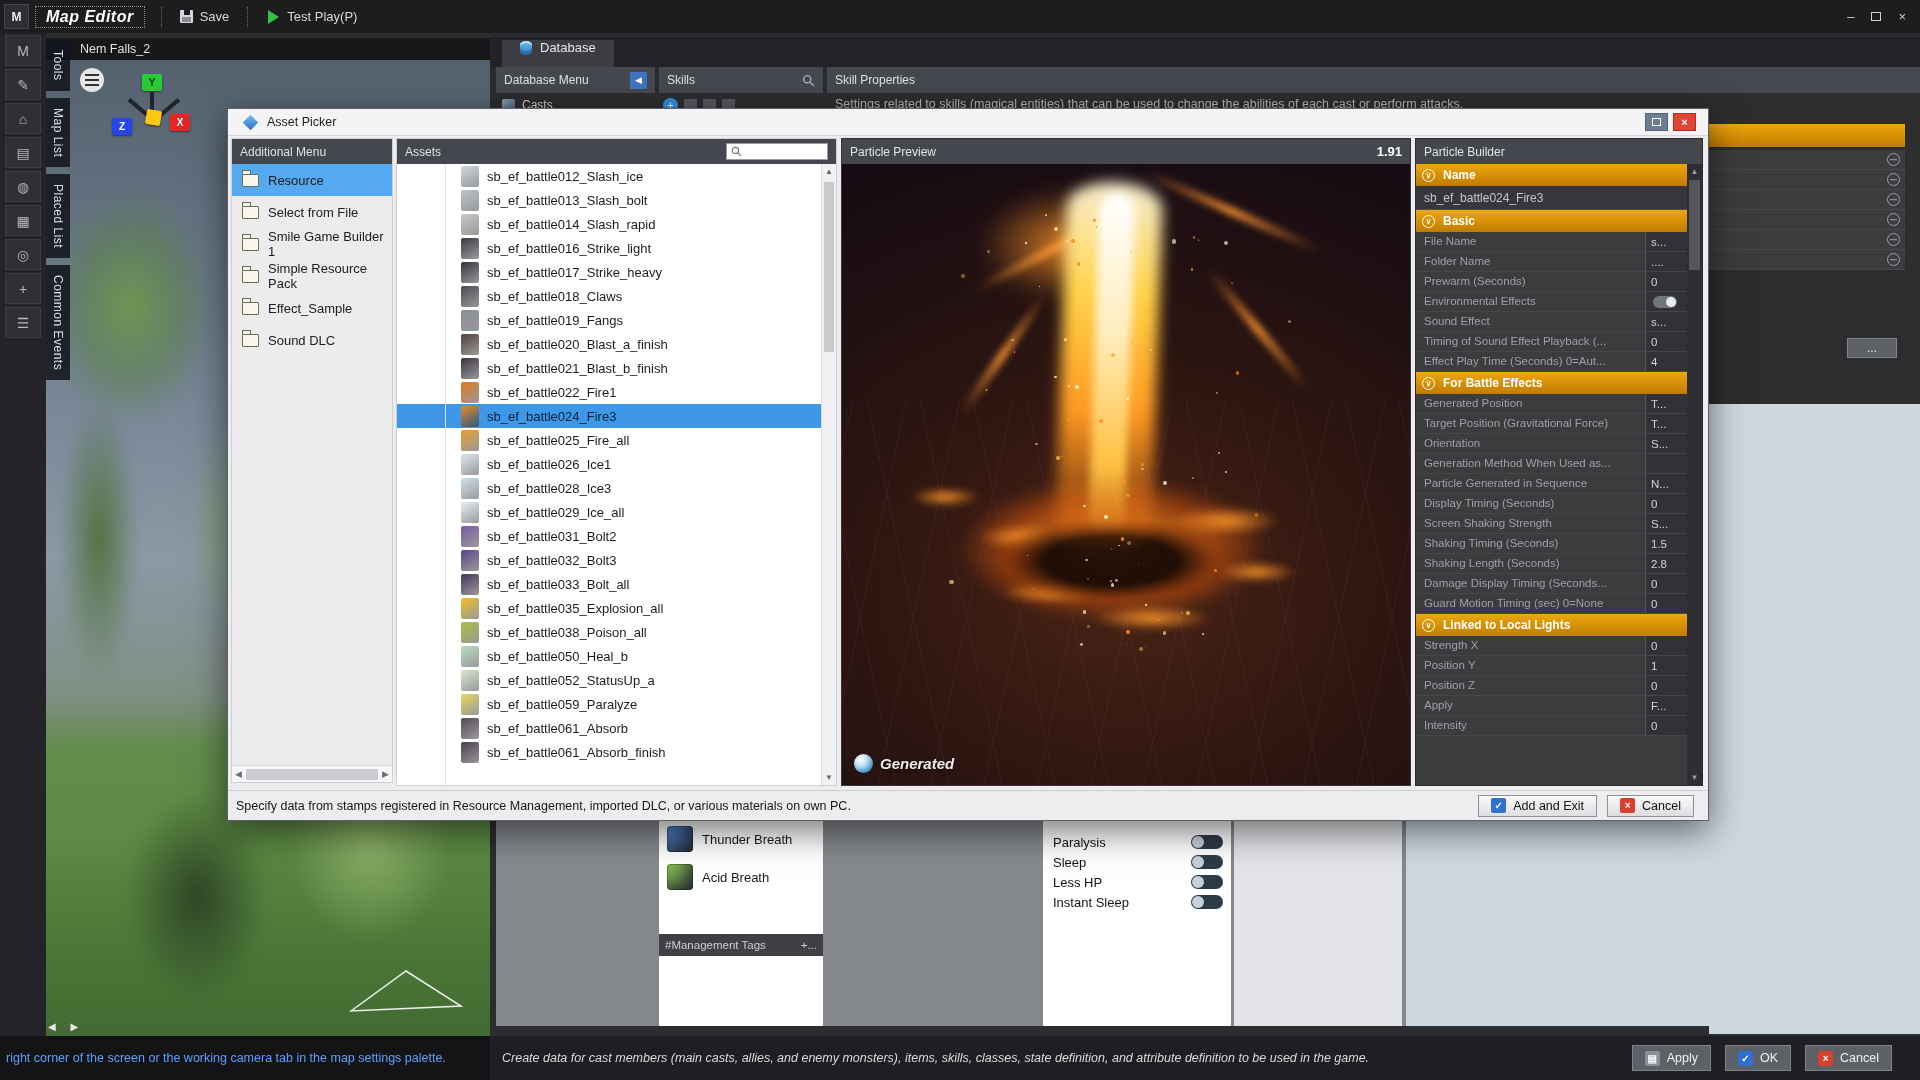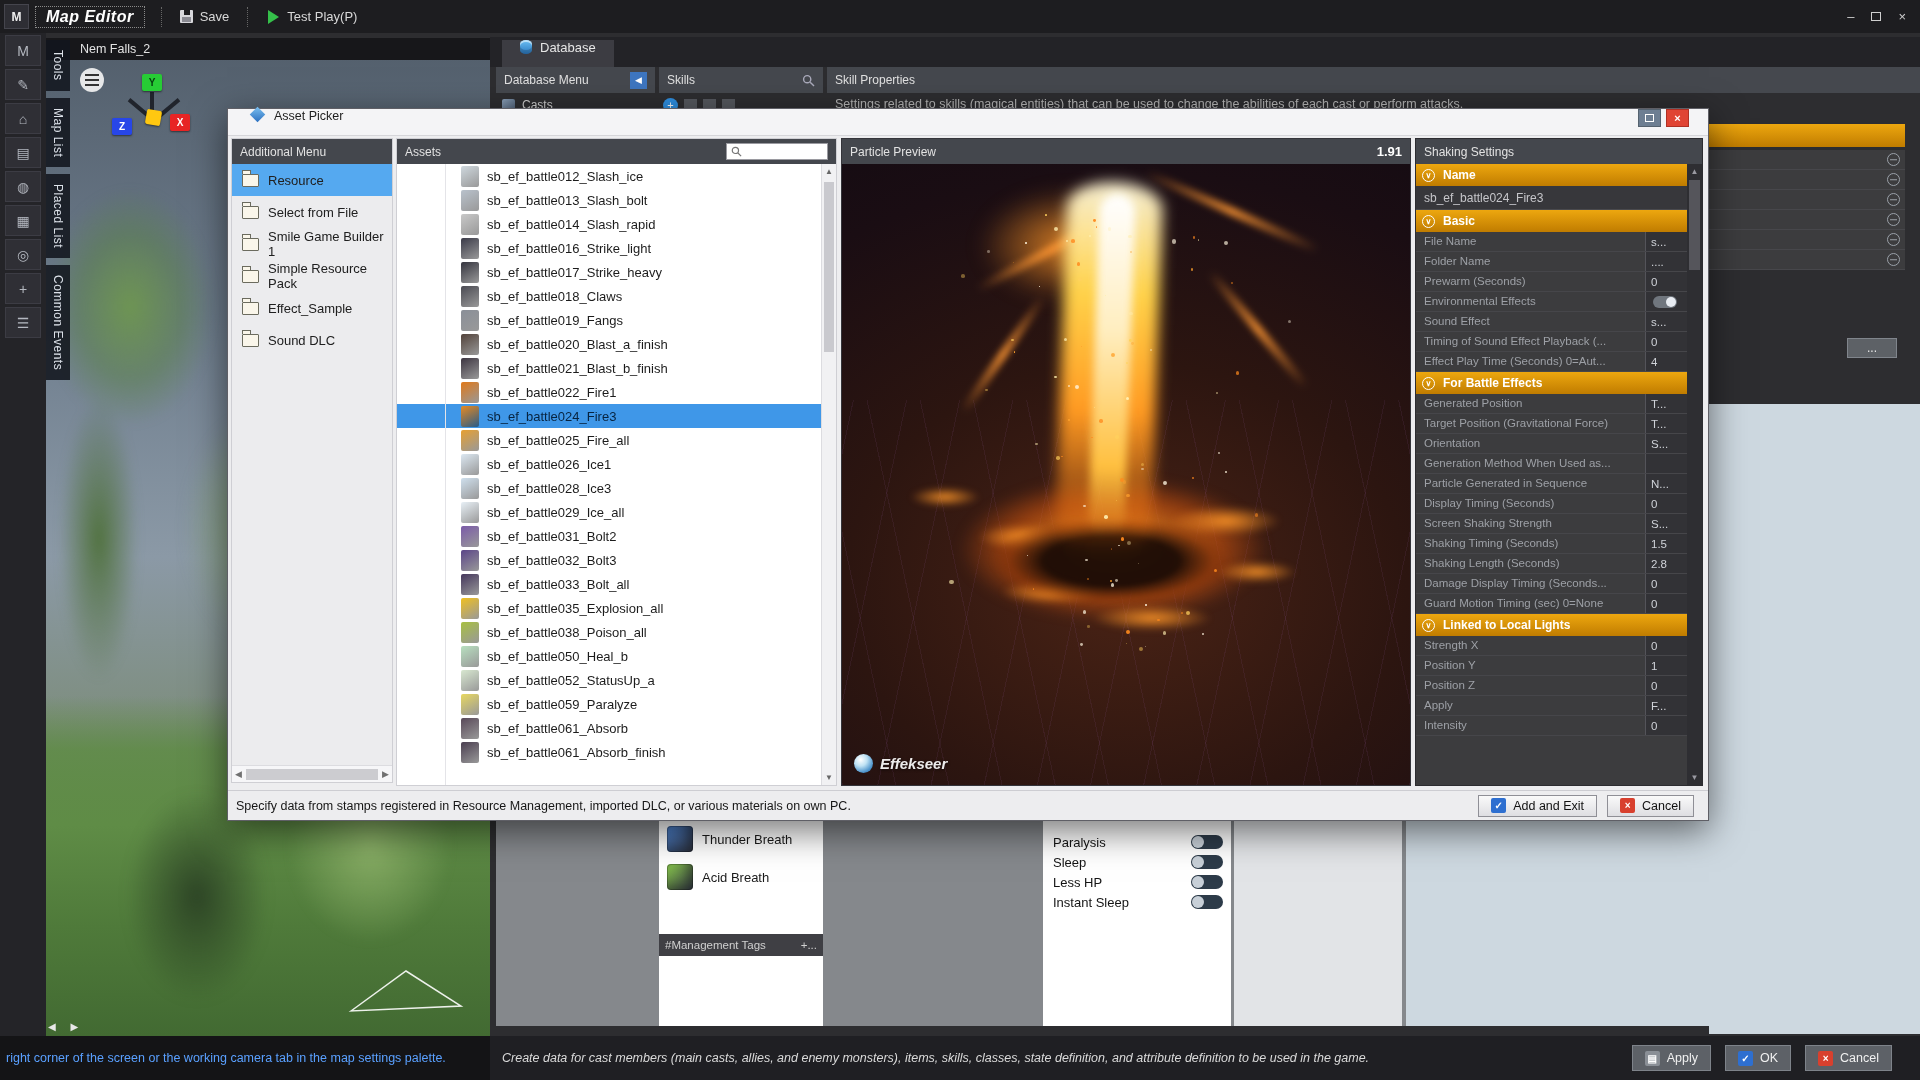"Database" .db-tab { align-items: flex-start -> flex-end; padding: 0 18px -> 12px 18px }
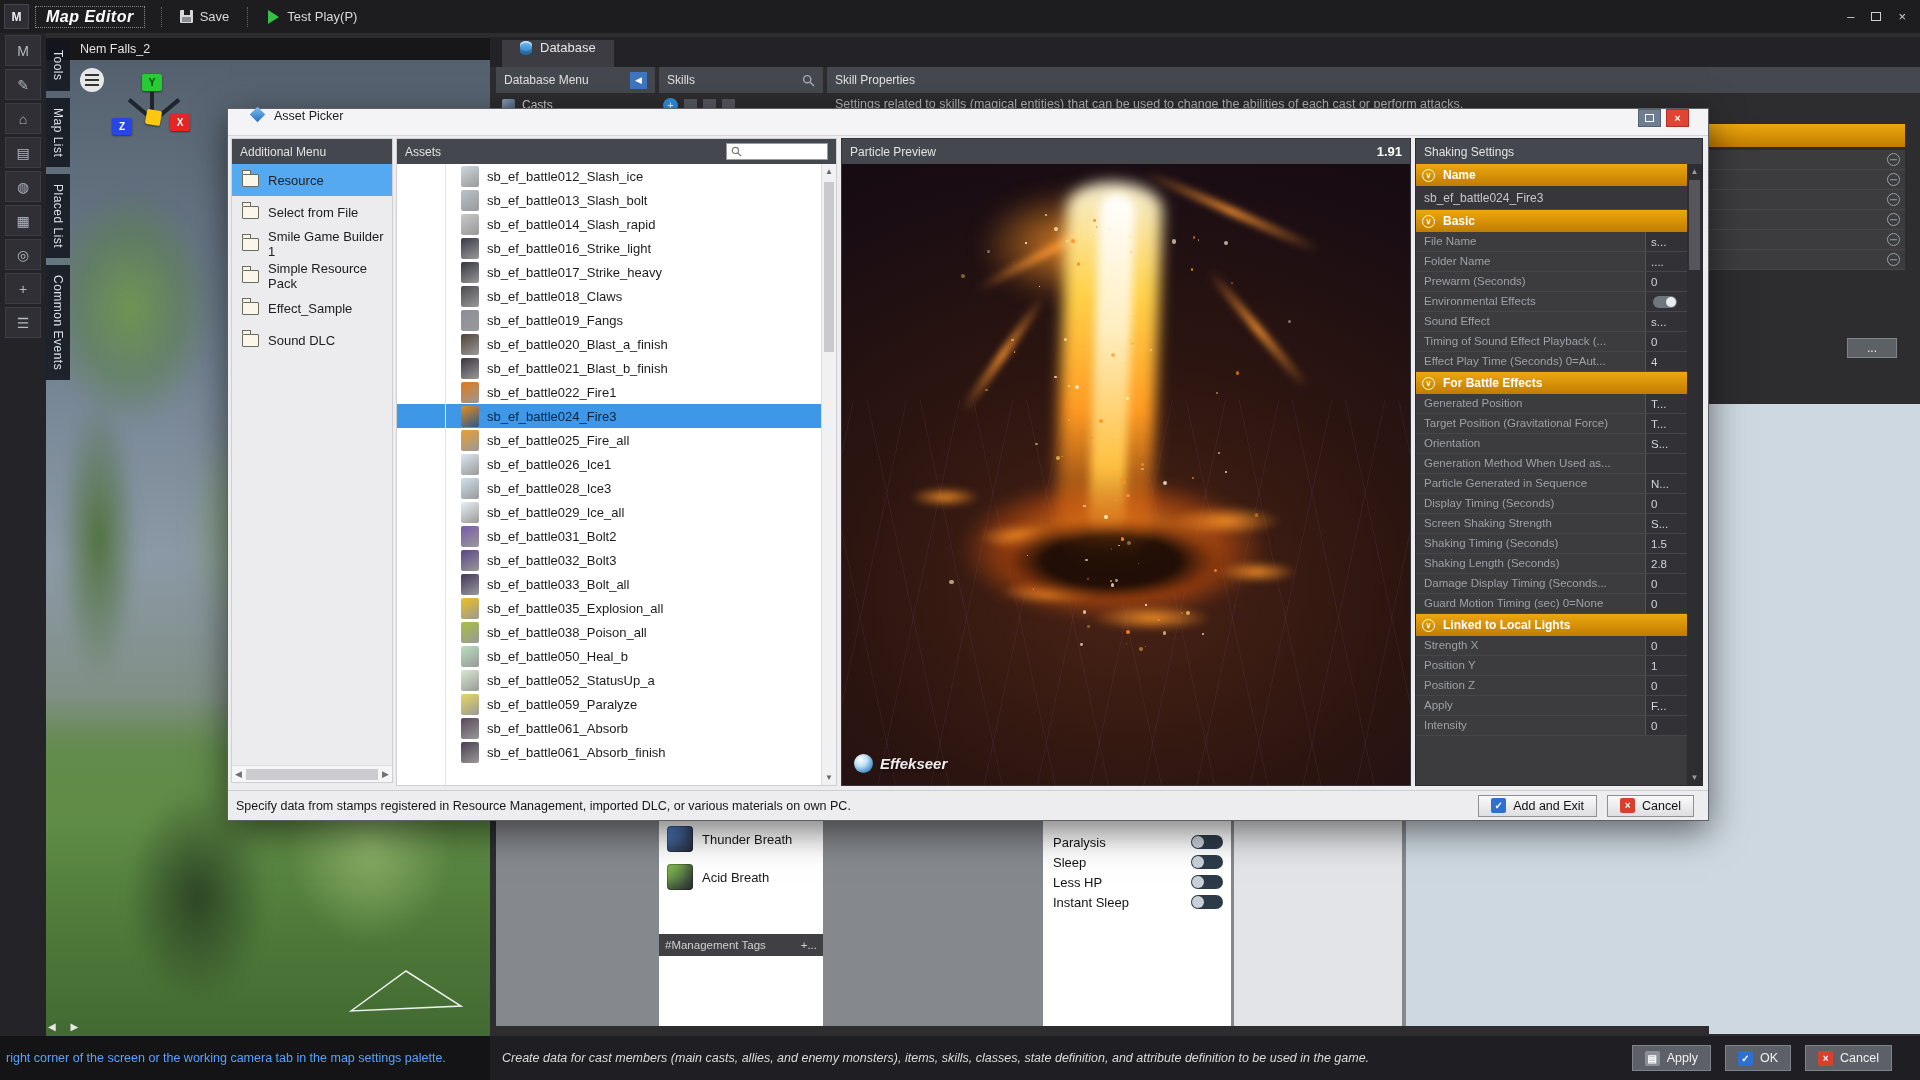"Asset Picker" .ap-titlebar { align-items: none -> center; padding: 0 19px -> 0 12px }
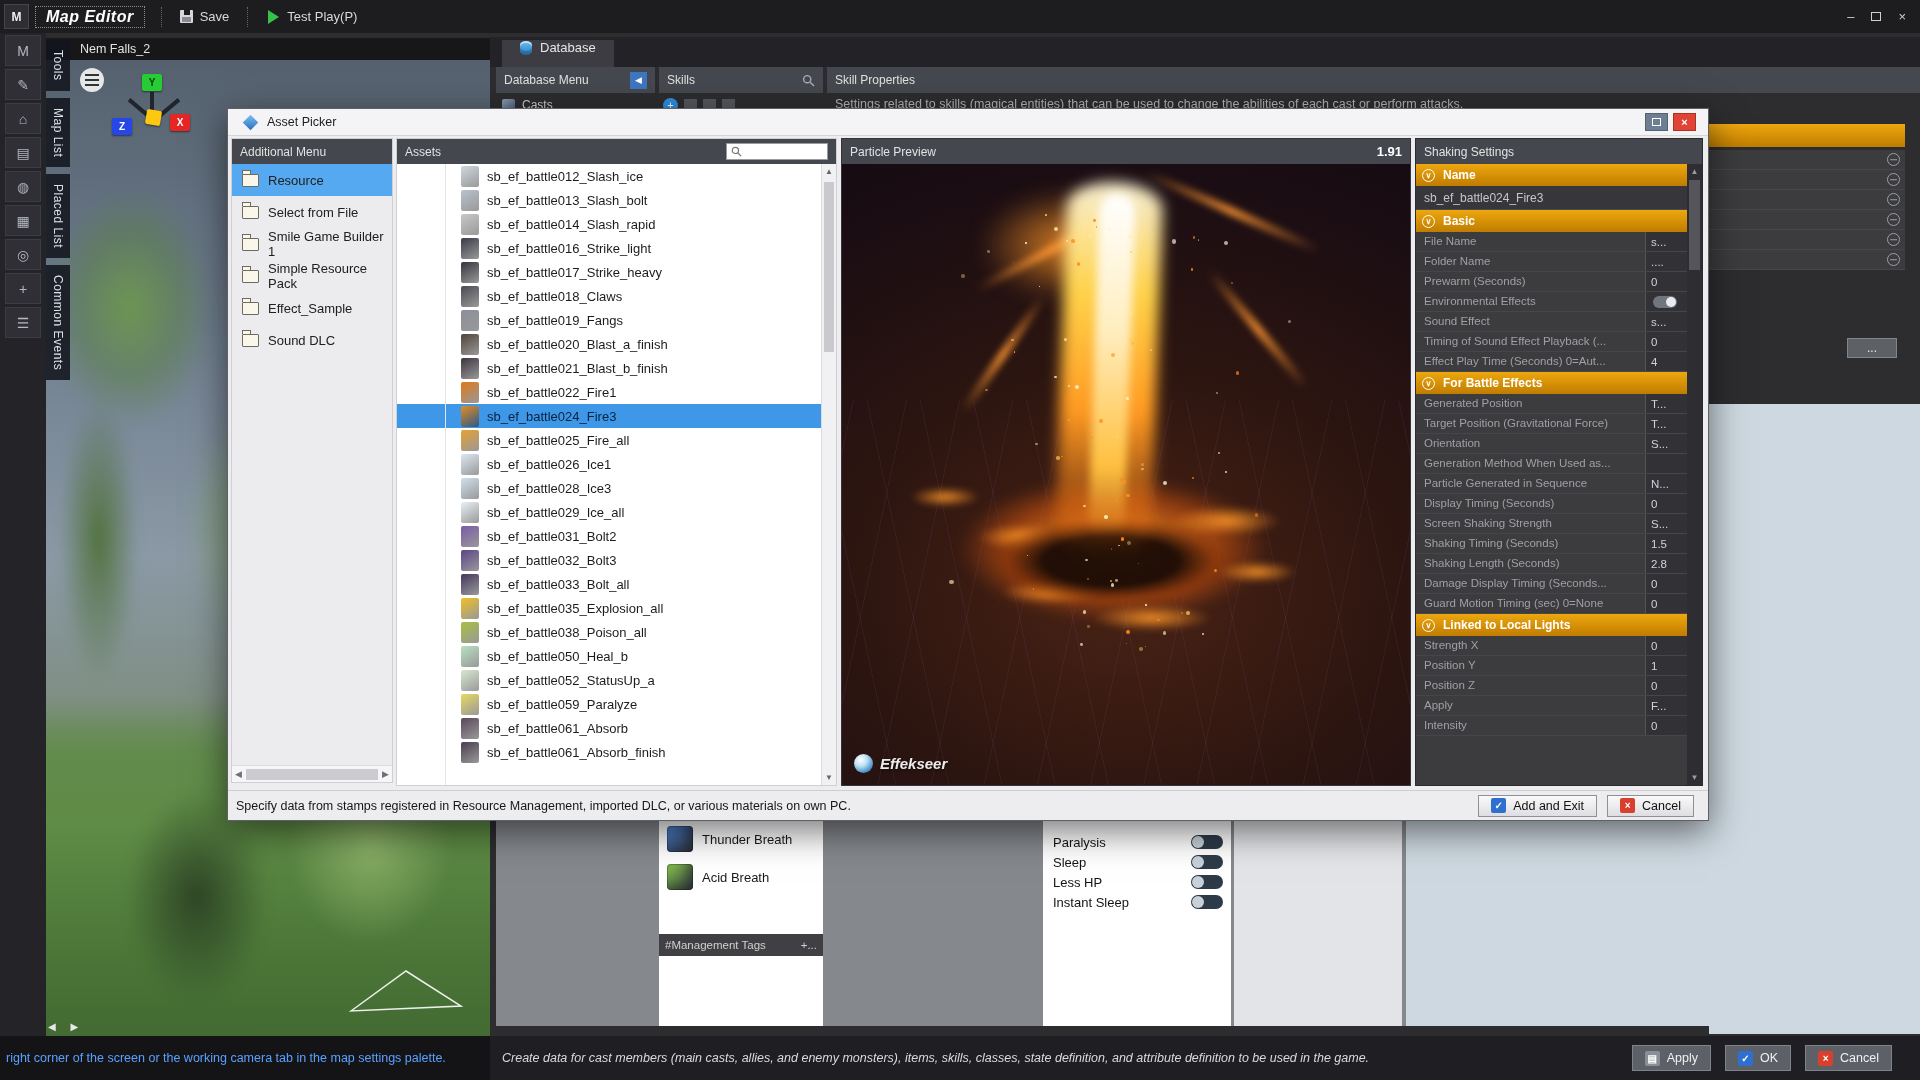"Shaking Settings" span { text: Shaking Settings -> Particle Builder }
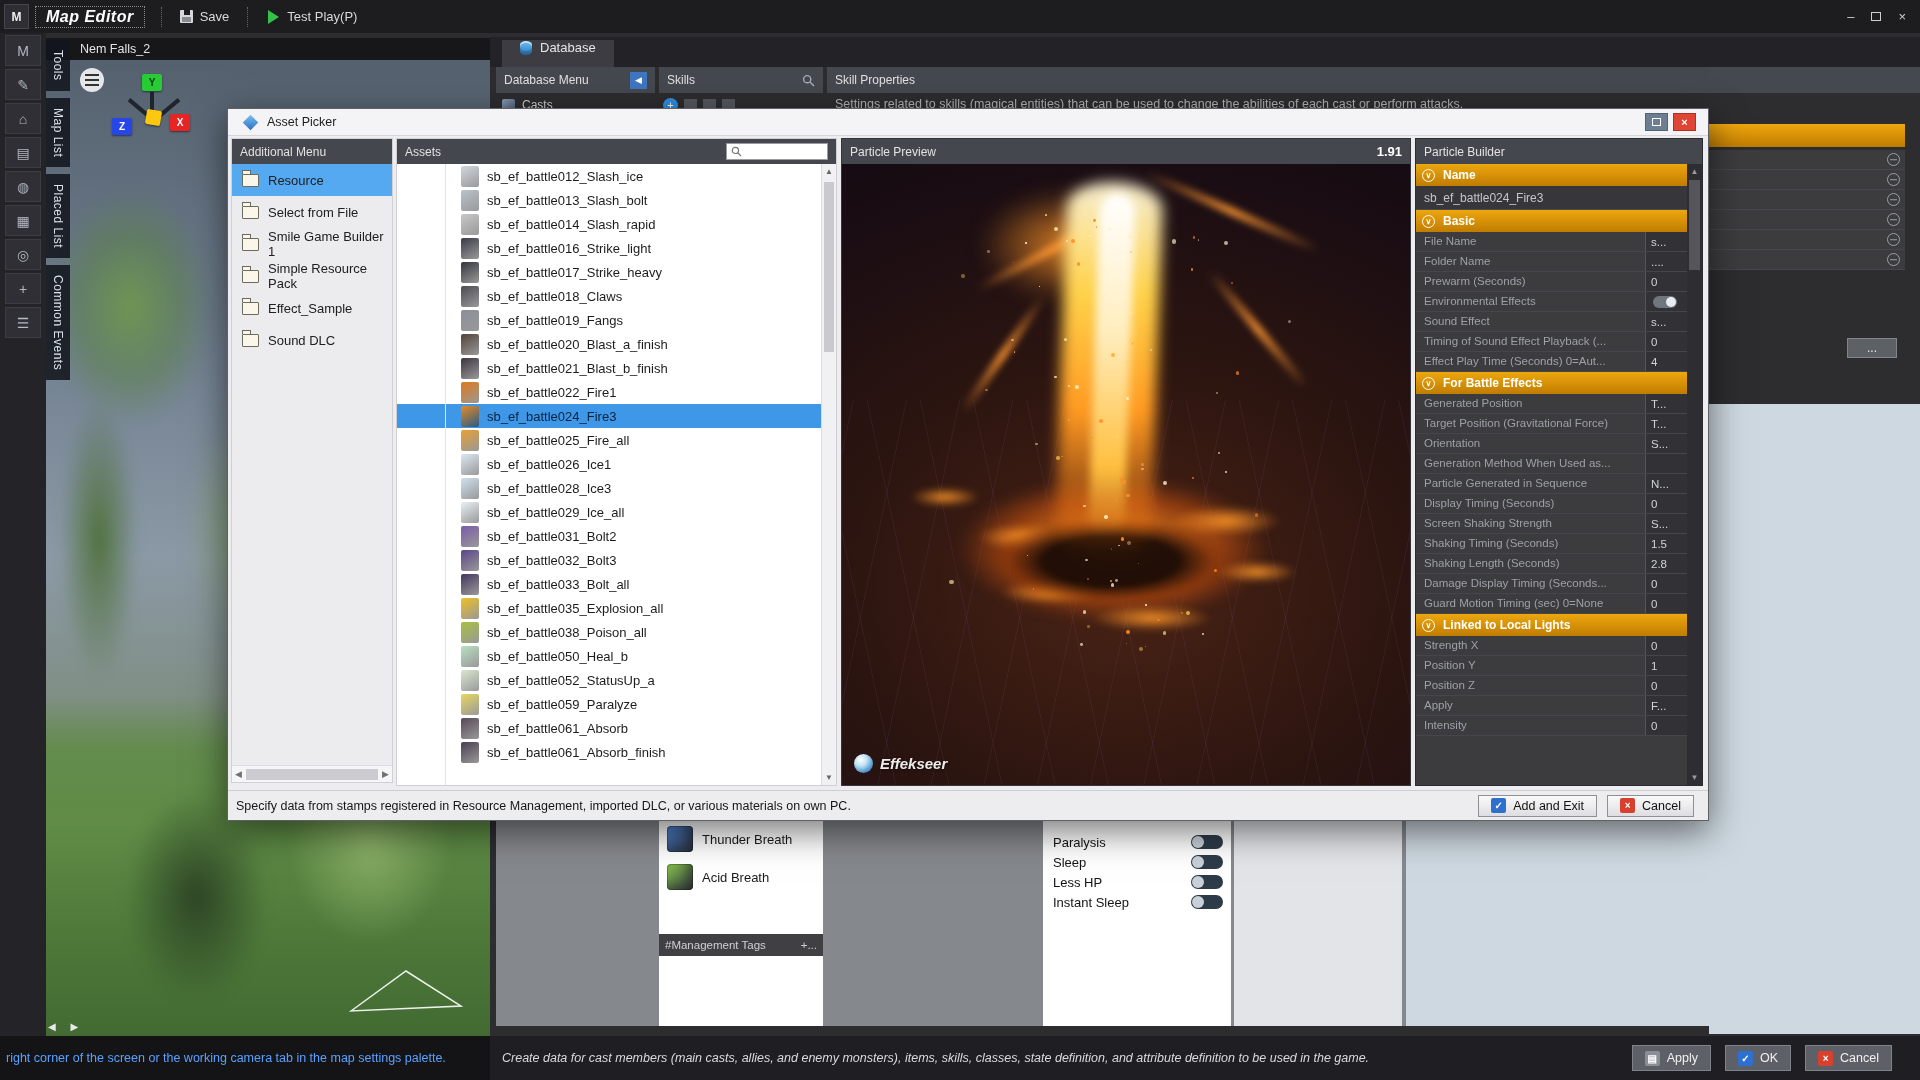"Effekseer" span.eff-text { text: Effekseer -> Generated }
